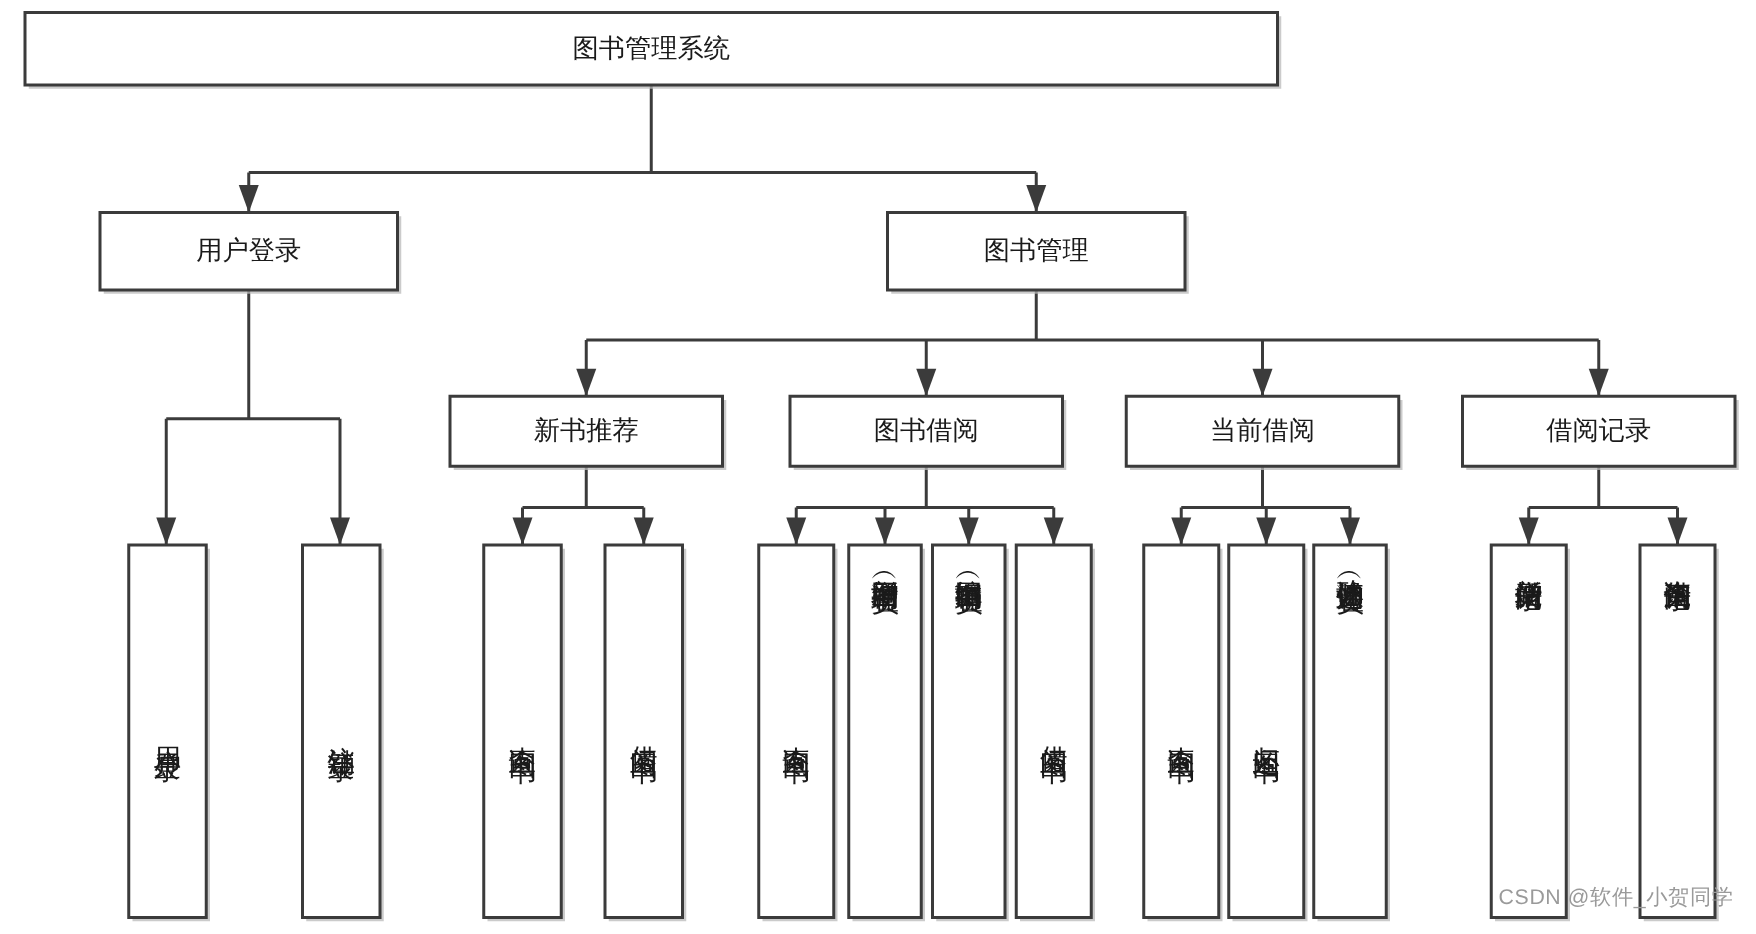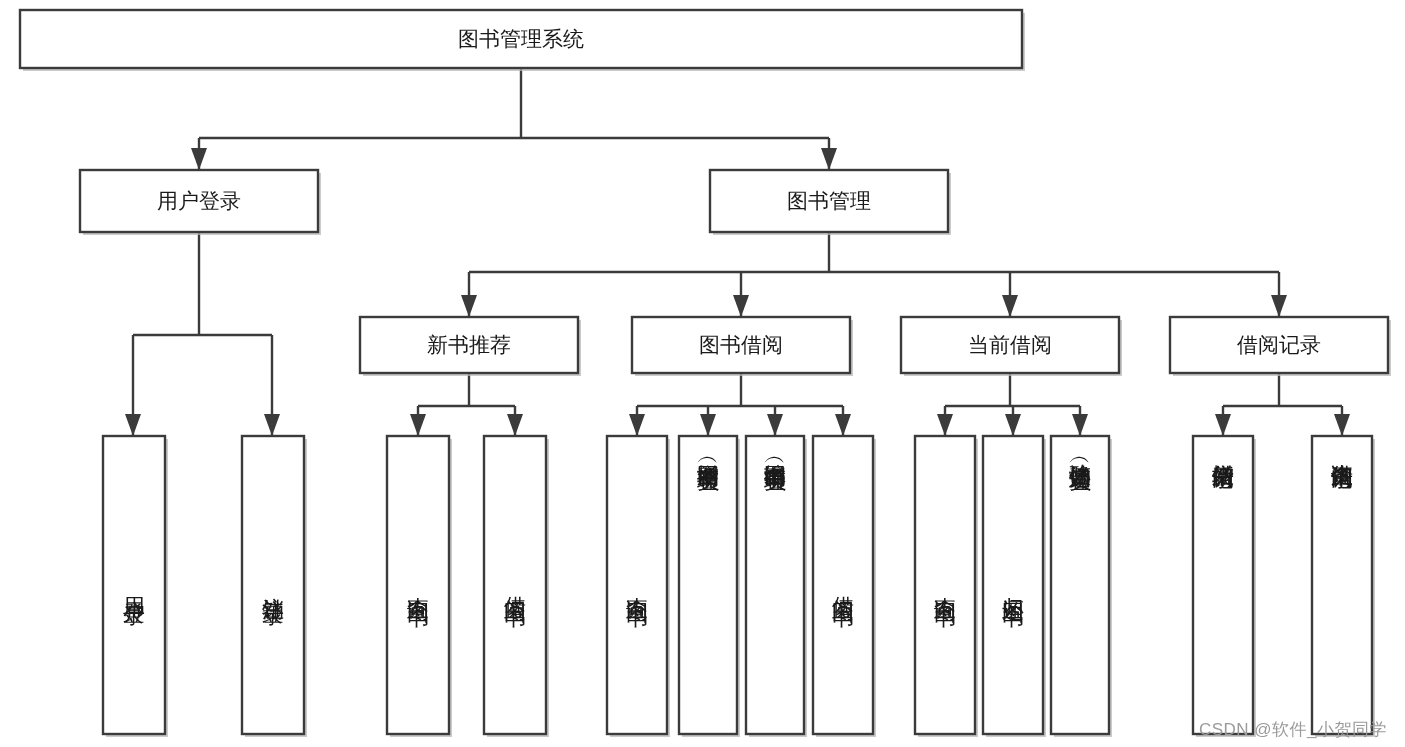"CSDN @软件_小贺同学" .watermark { bottom: 6px -> 18px }
